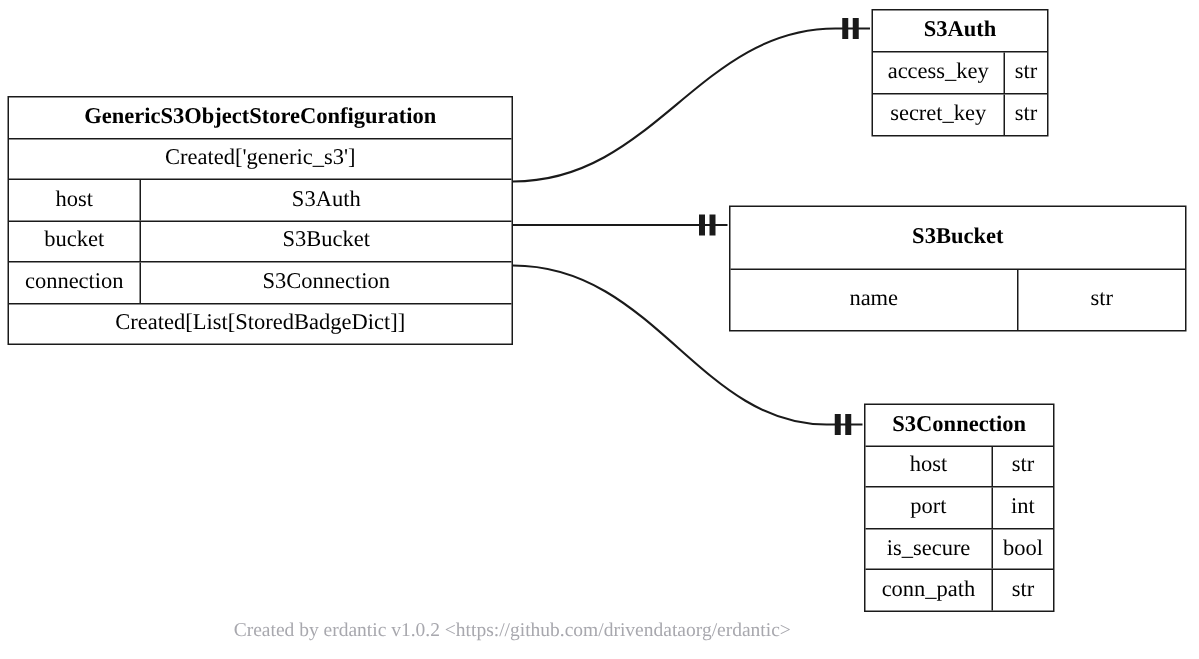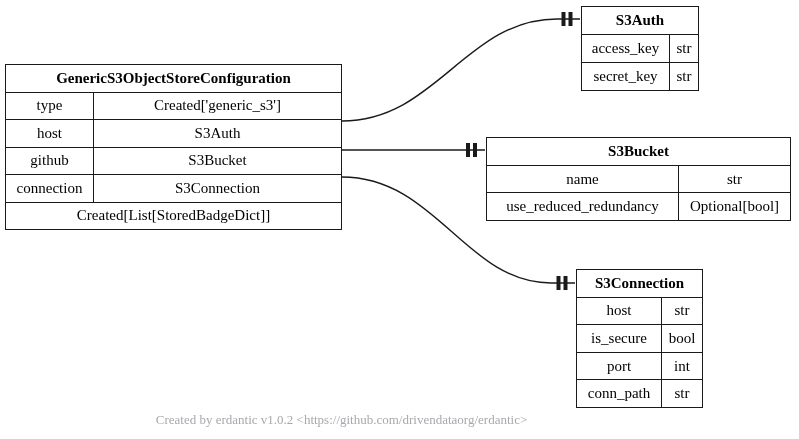"type" div.cn { html: <div>type</div> -> none }
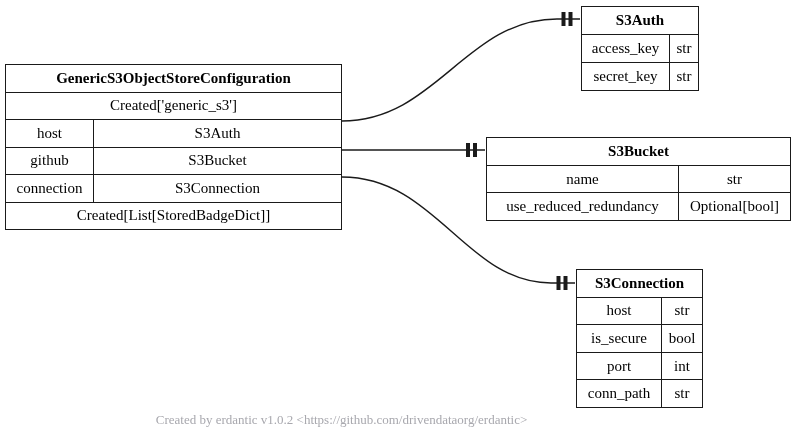"github" div.cn { text: github -> bucket }
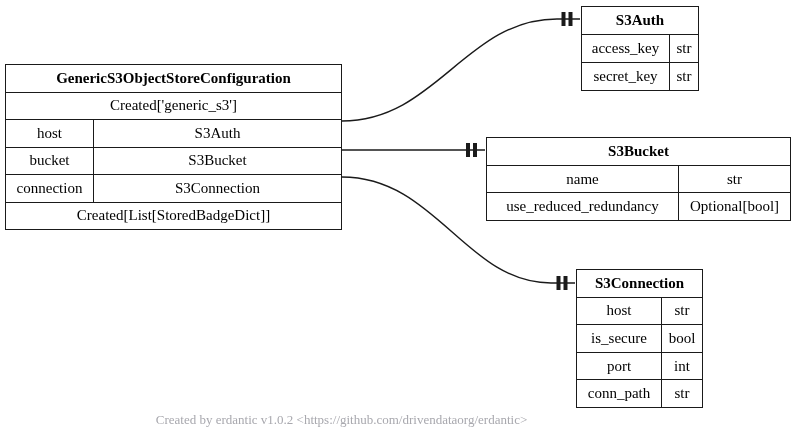"use_reduced_redundancy" div.row { html: <div> <div>use_reduced_redundancy</div> <div>Optional[bool]</div> </div> -> none }
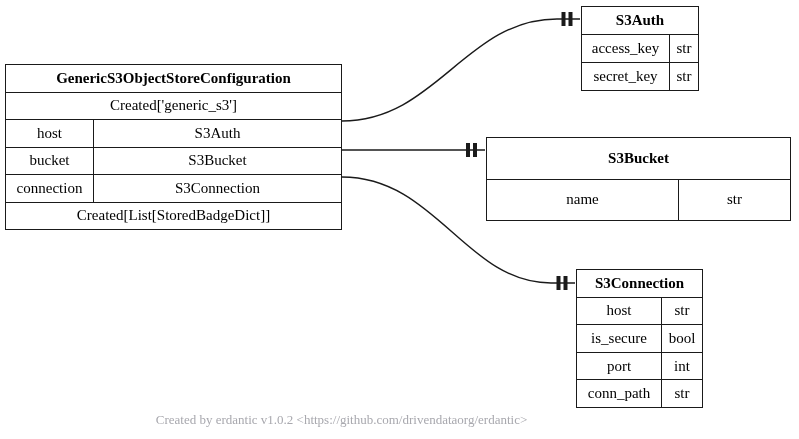"is_secure" div.row { order: before "port" -> after "port" }
